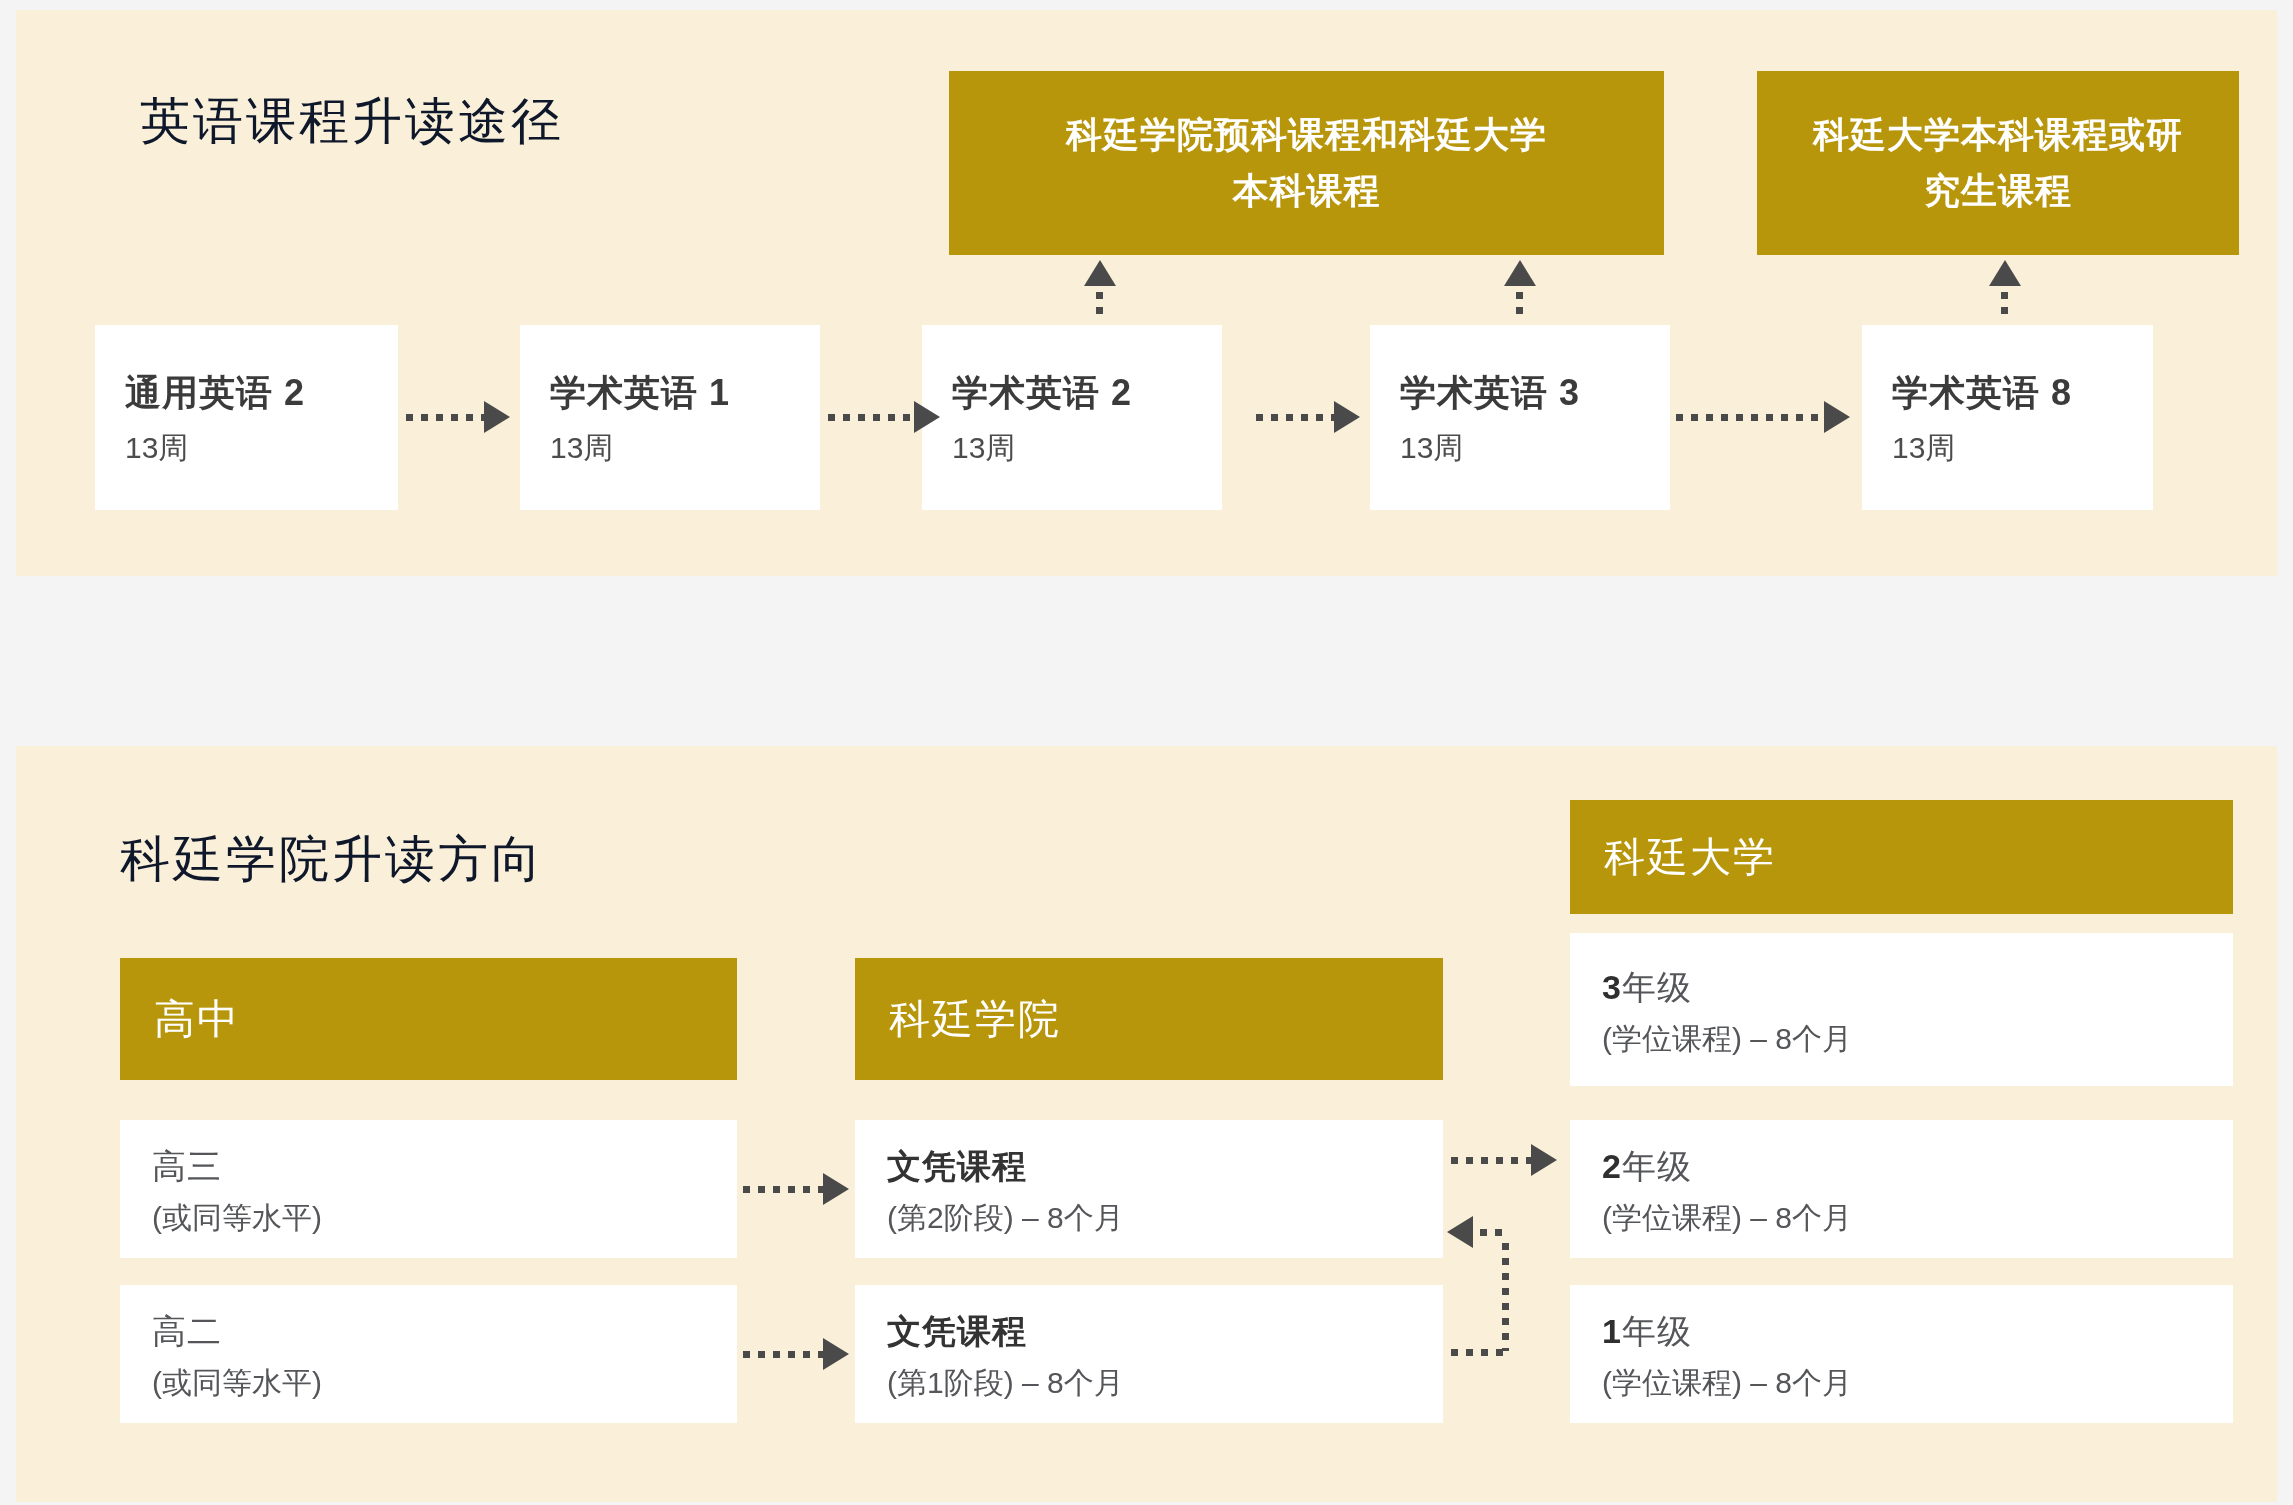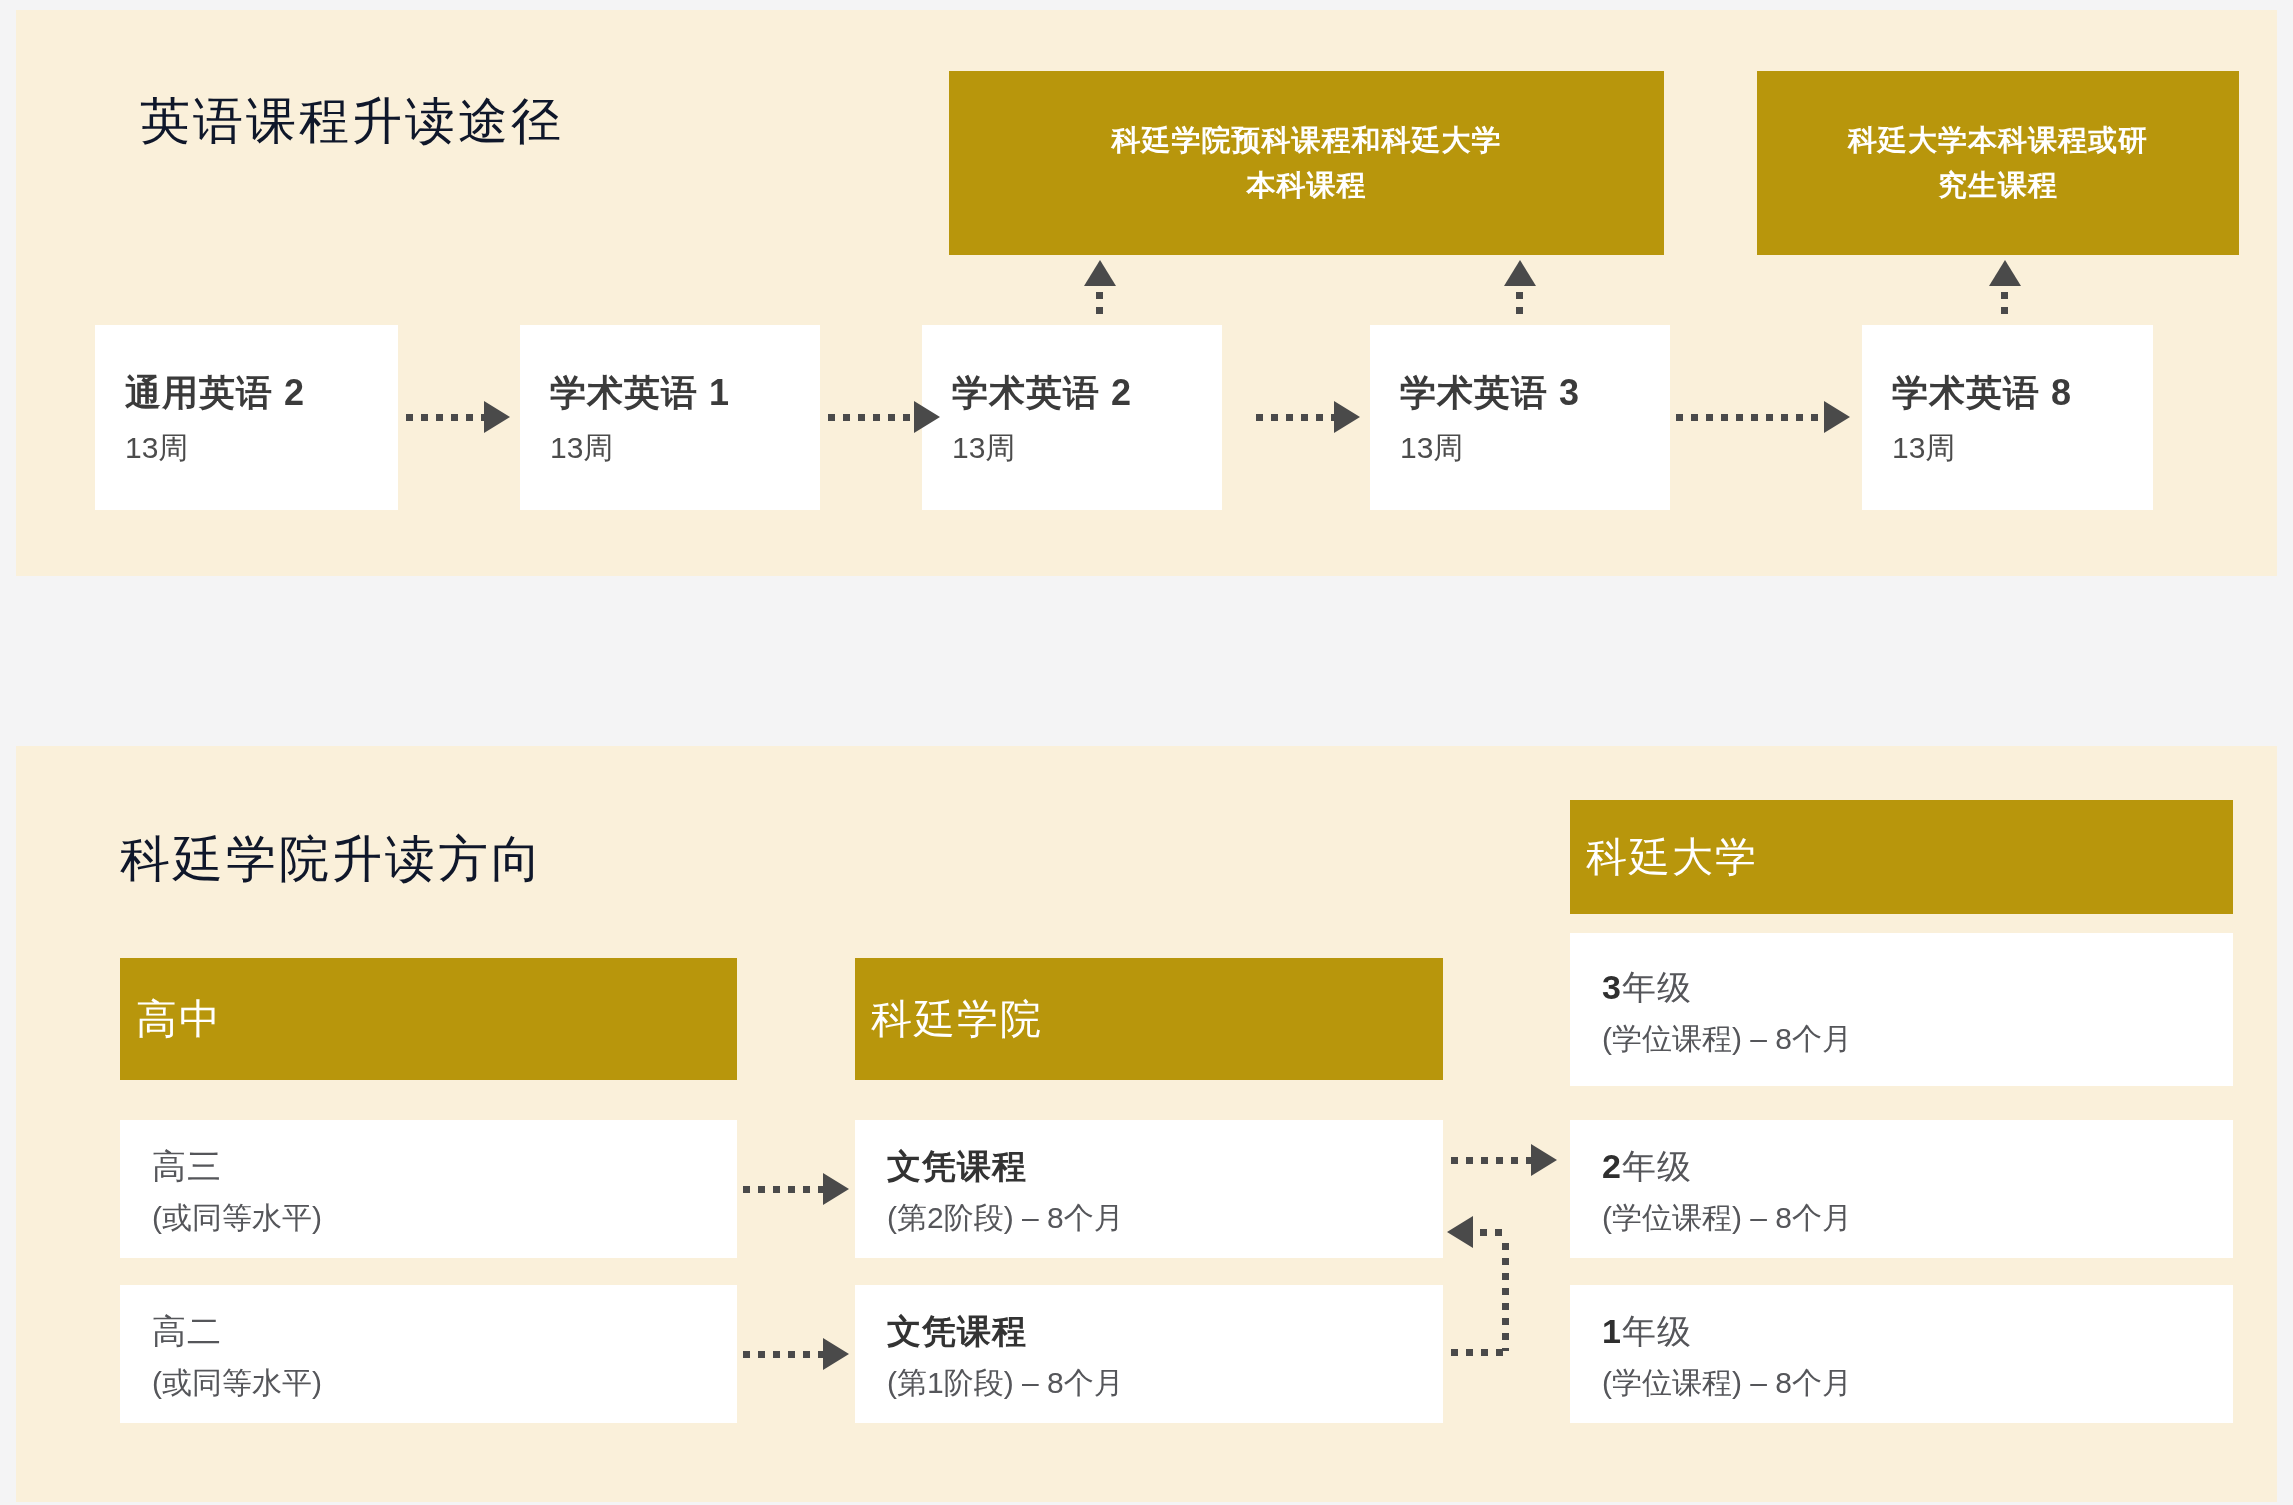"科廷学院预科课程和科廷大学" .gold-box { font-size: 29px -> 36px }
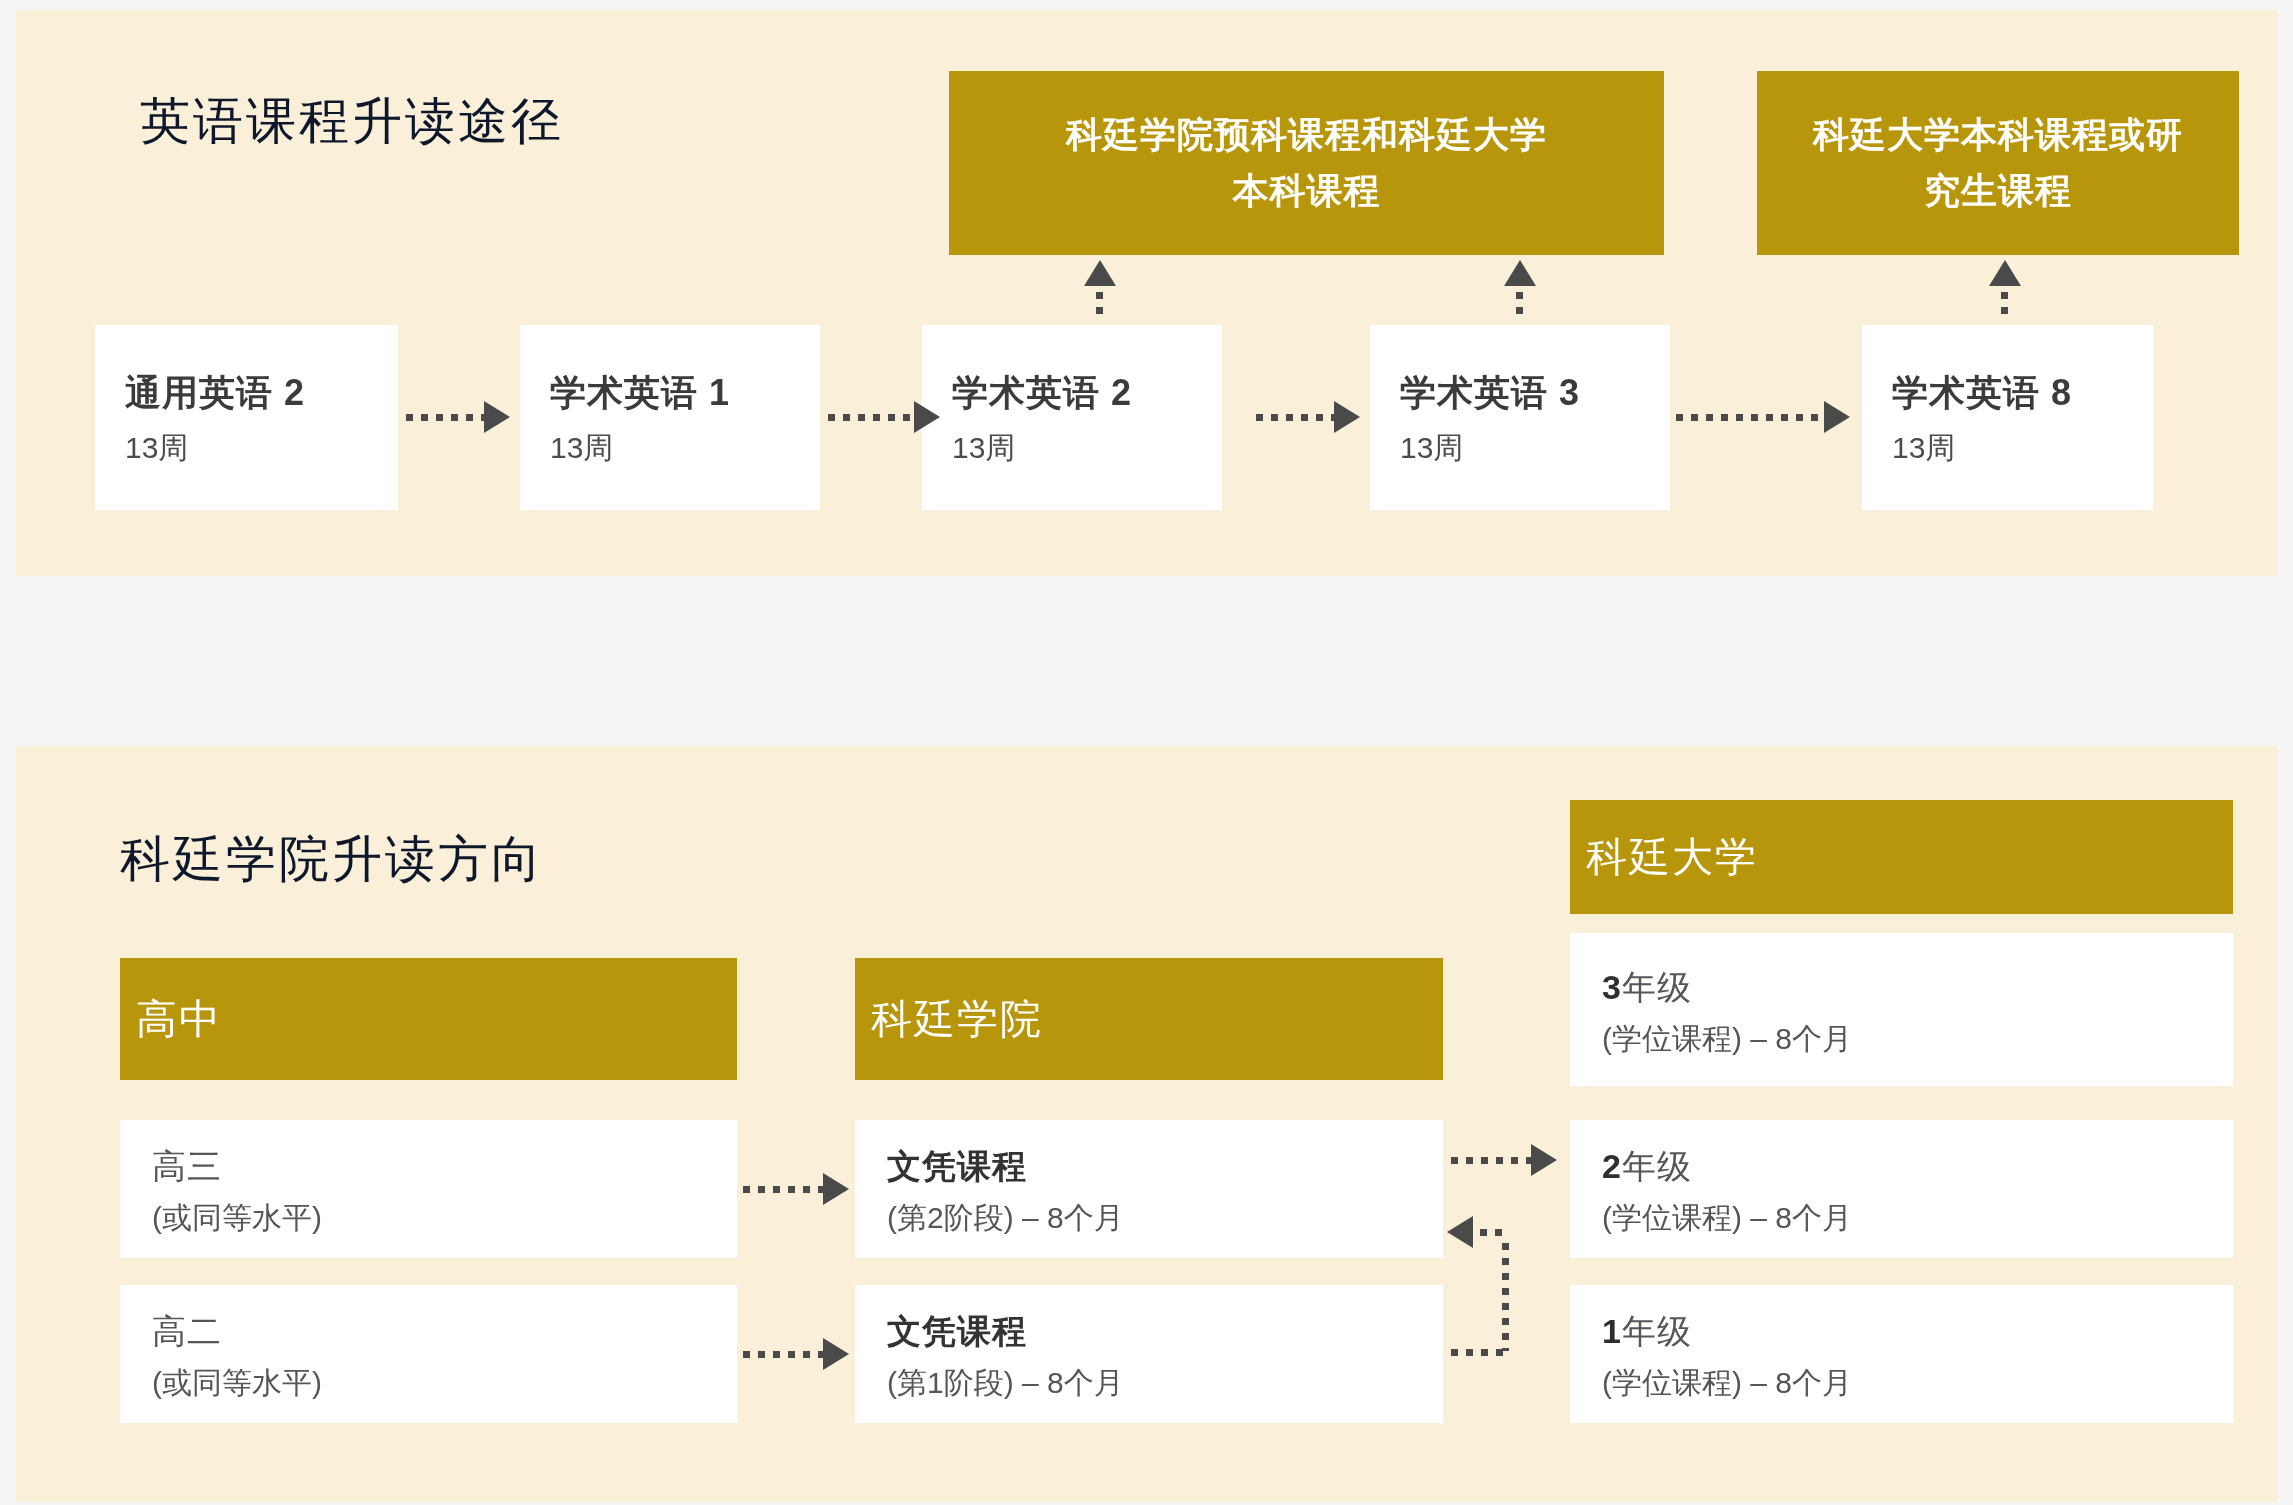"科廷大学" .gold-header { padding-left: 16px -> 34px }
